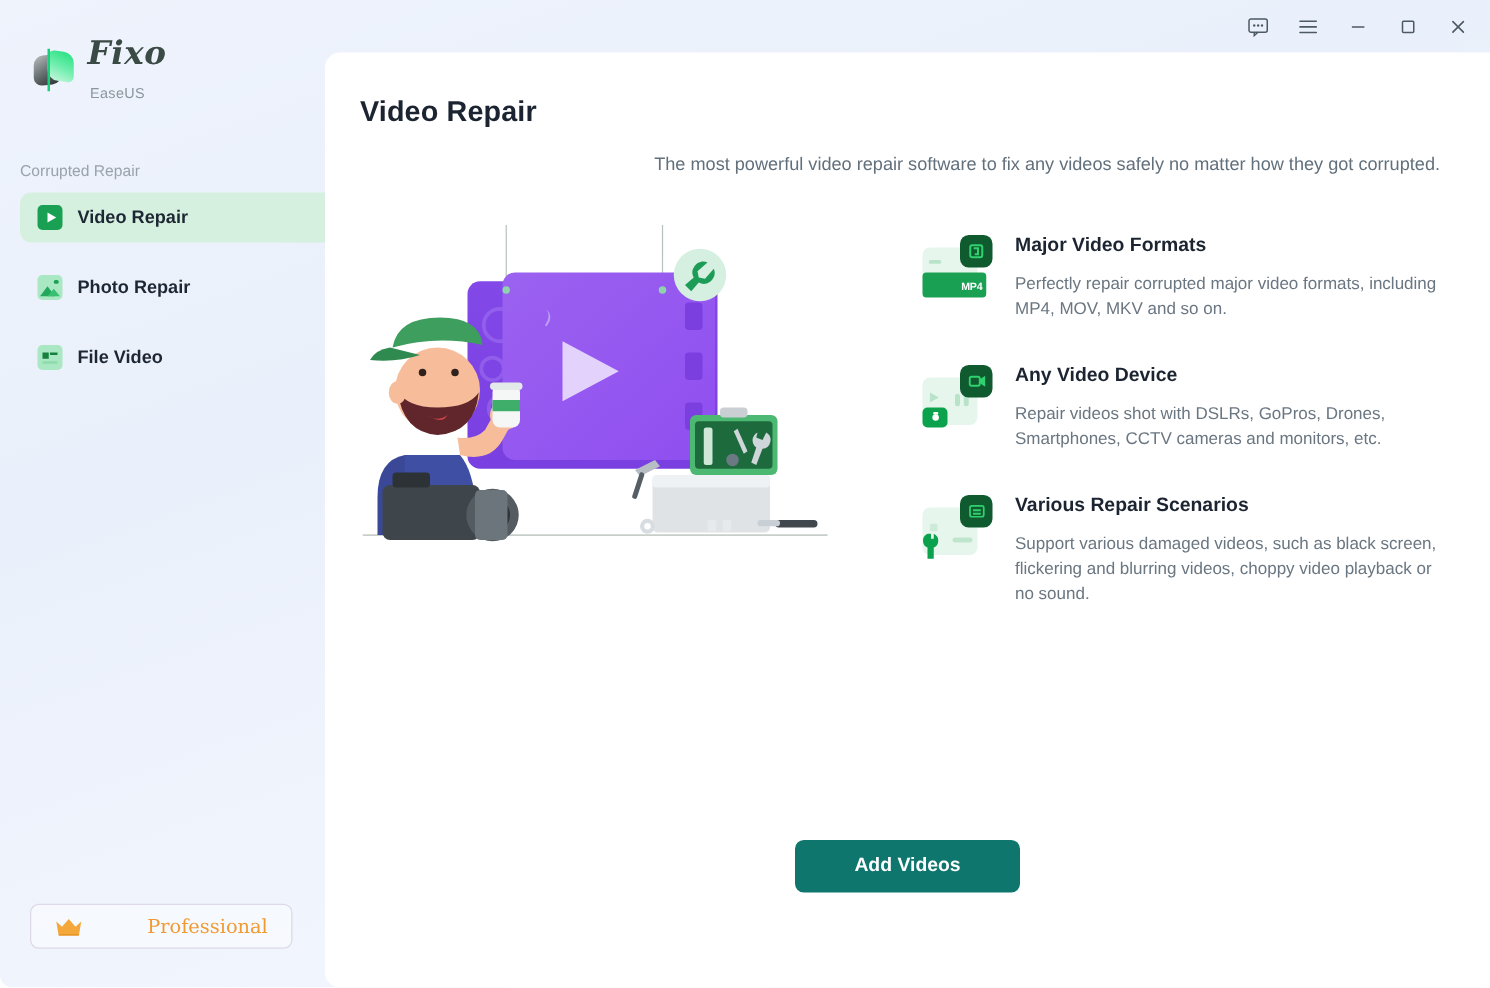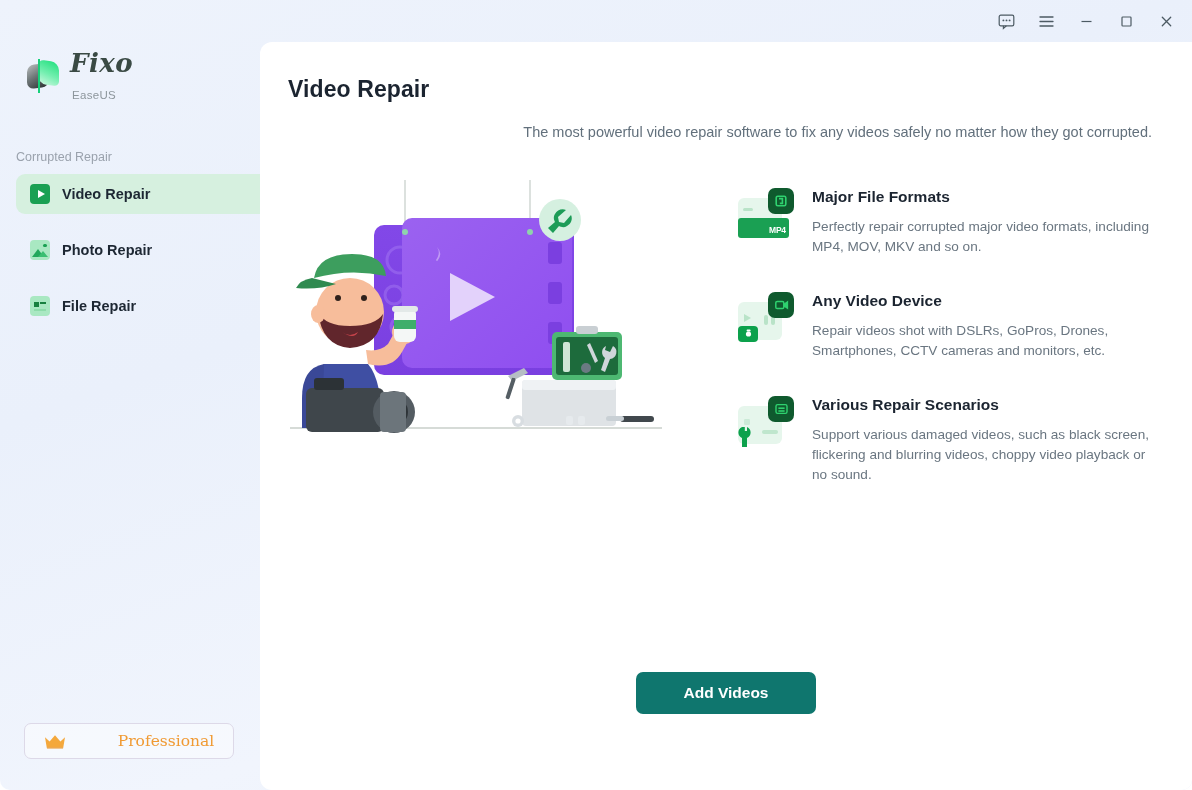"Fixo" .sidebar { padding-top: 42px -> 22px }
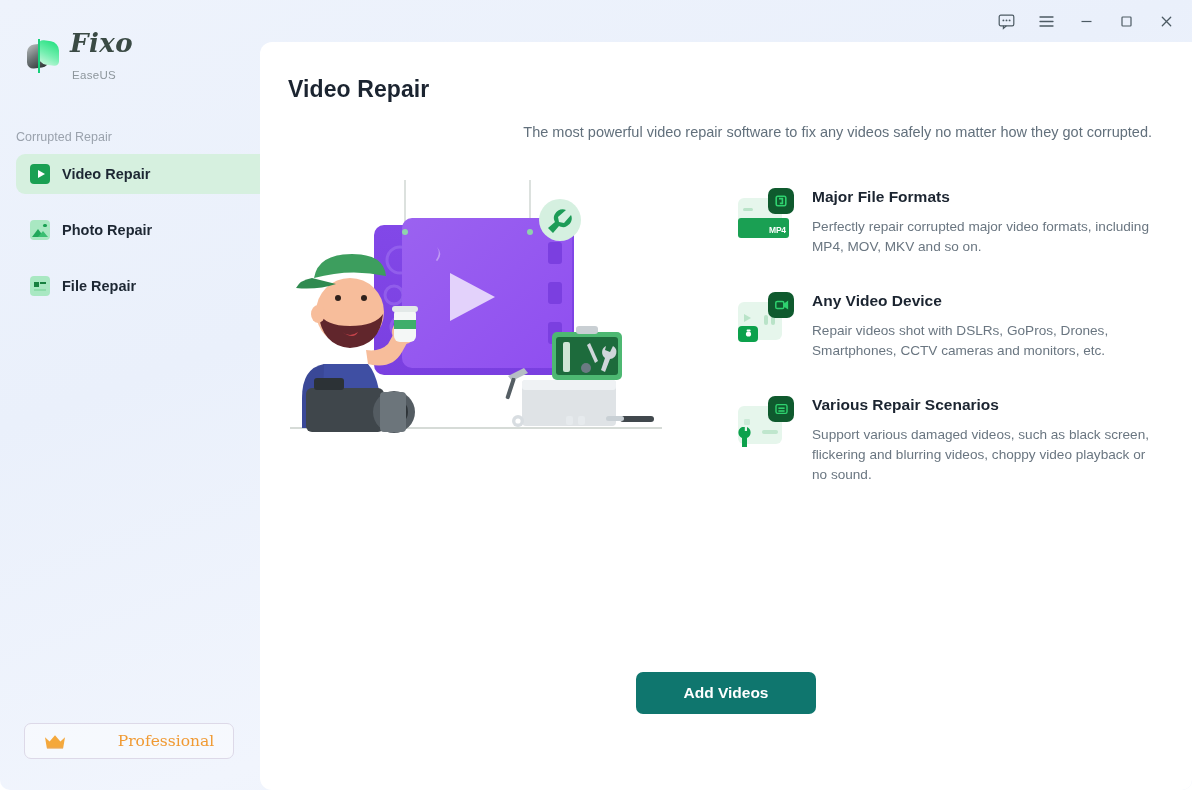"Major File Formats" div.f-title { text: File -> Video }
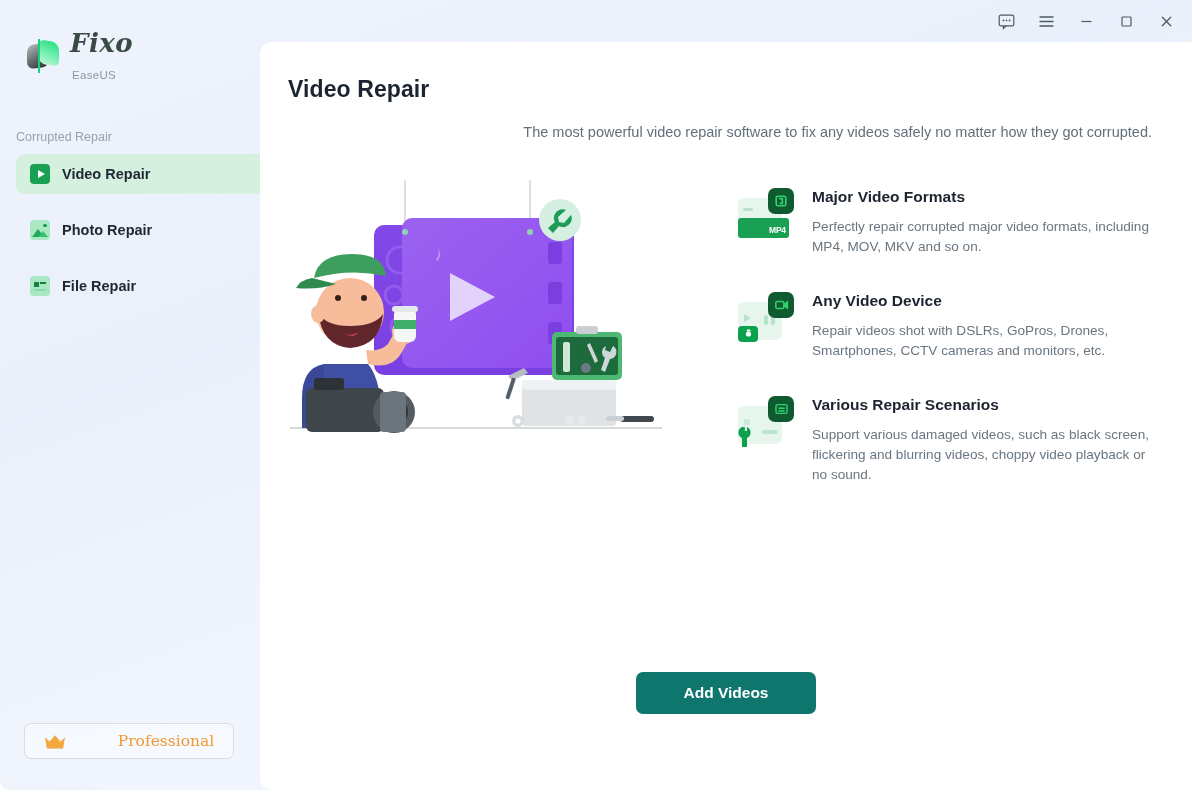"File Repair" span.nav-label { text: Repair -> Video }
